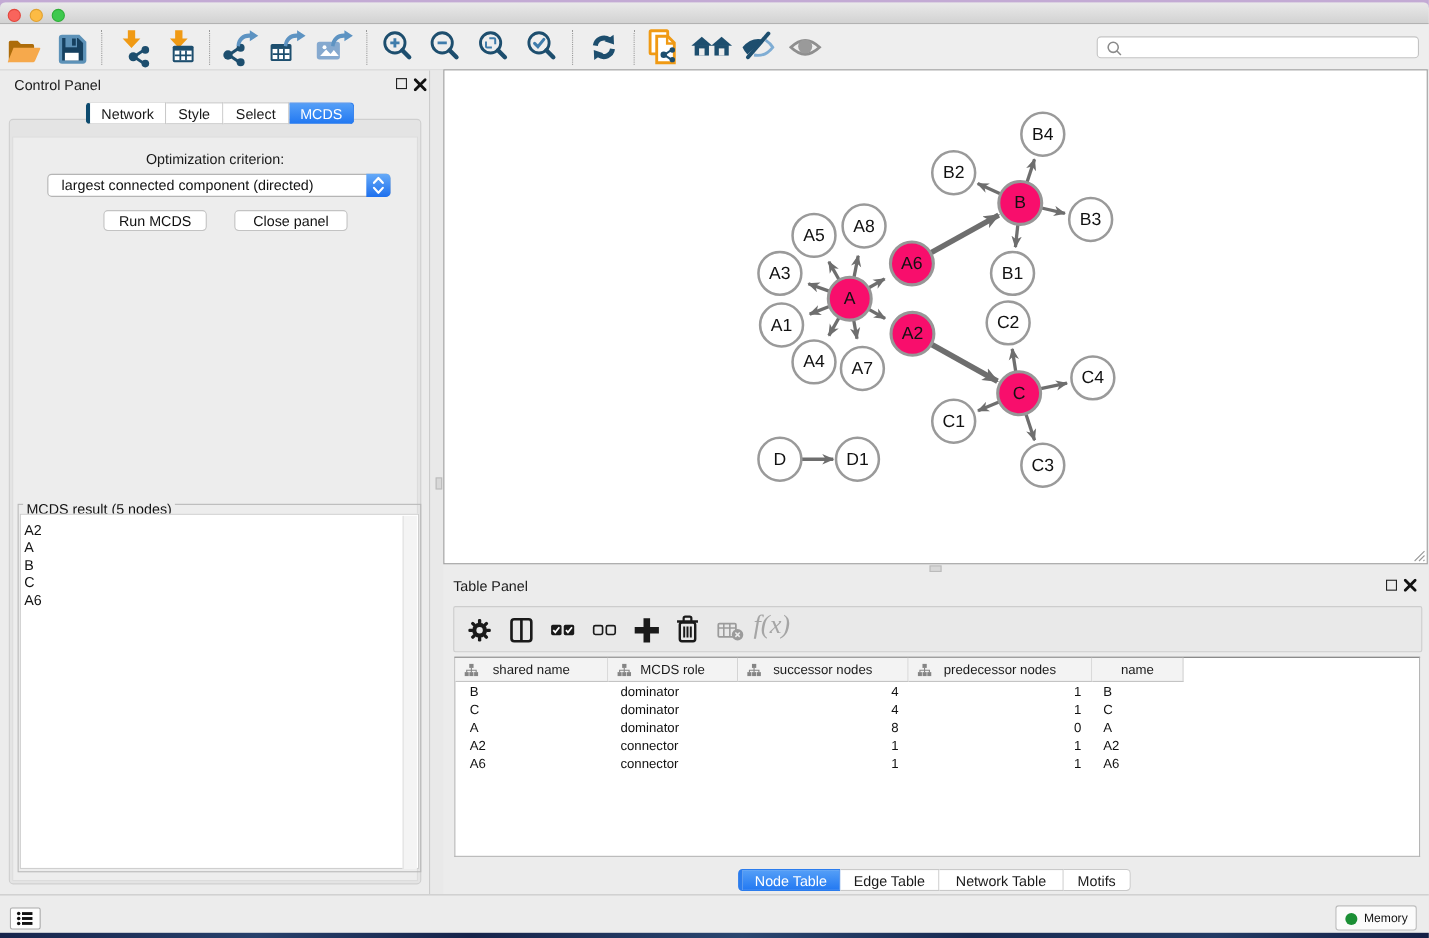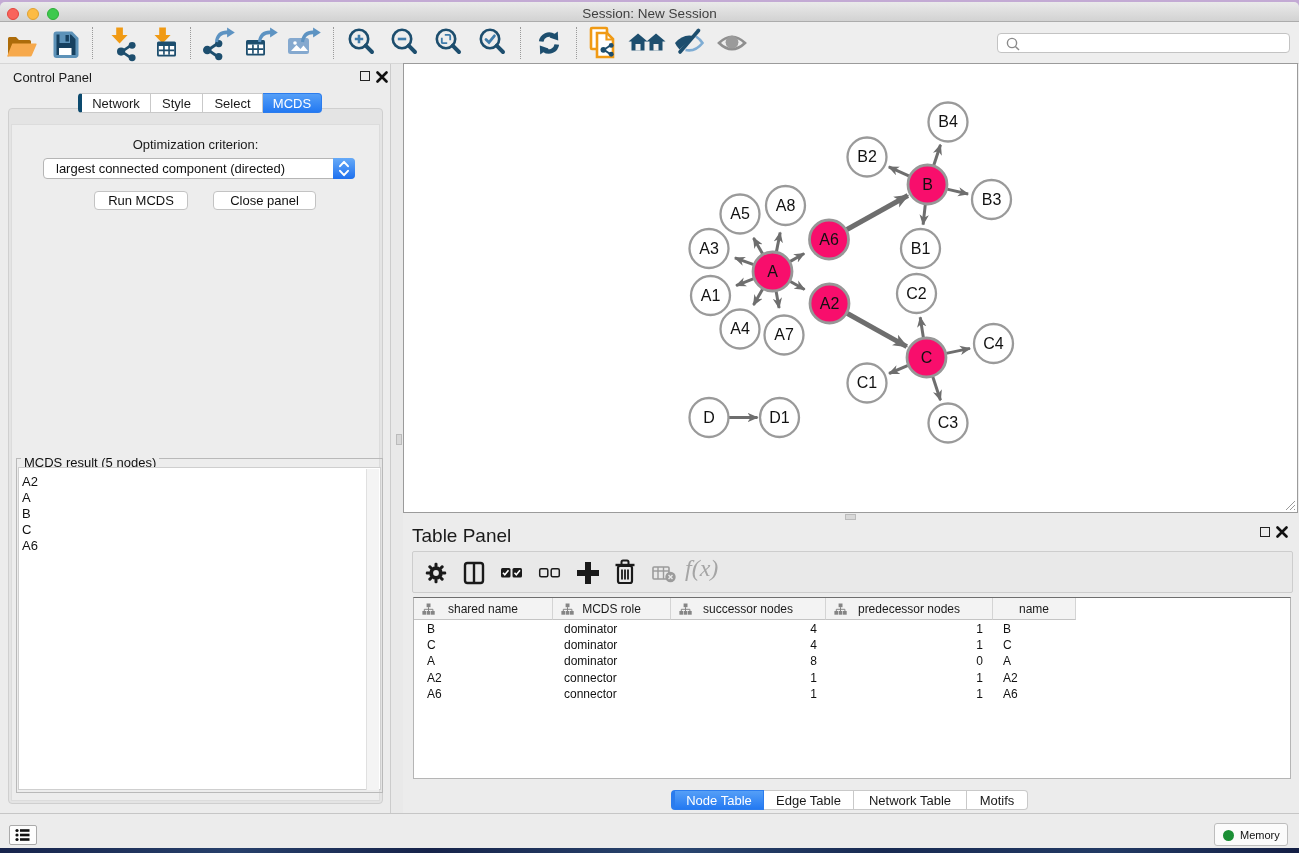"Session: New Session" div.t { html: <div>Session: New Session</div> -> none }
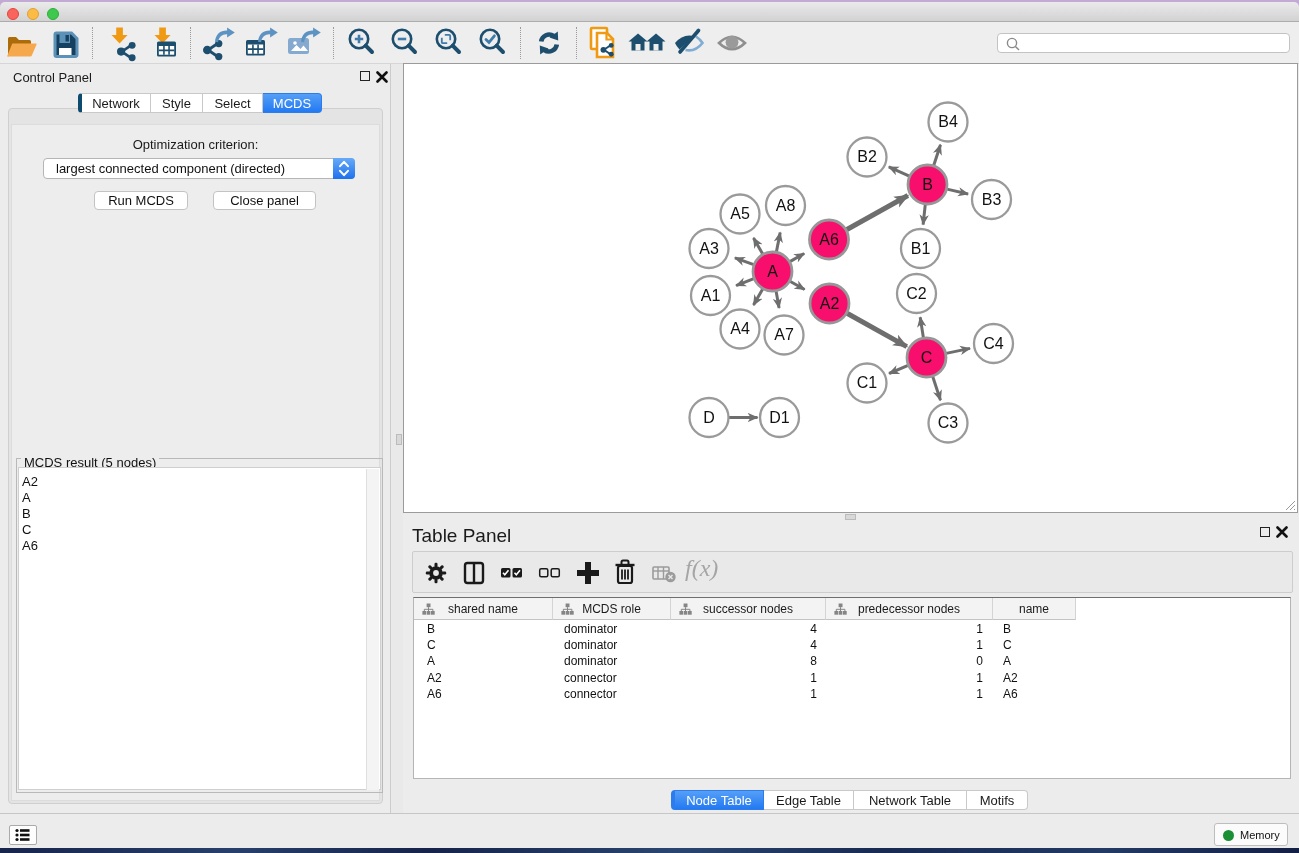"Table Panel" #tp-title { font-size: 19px -> 13px }
